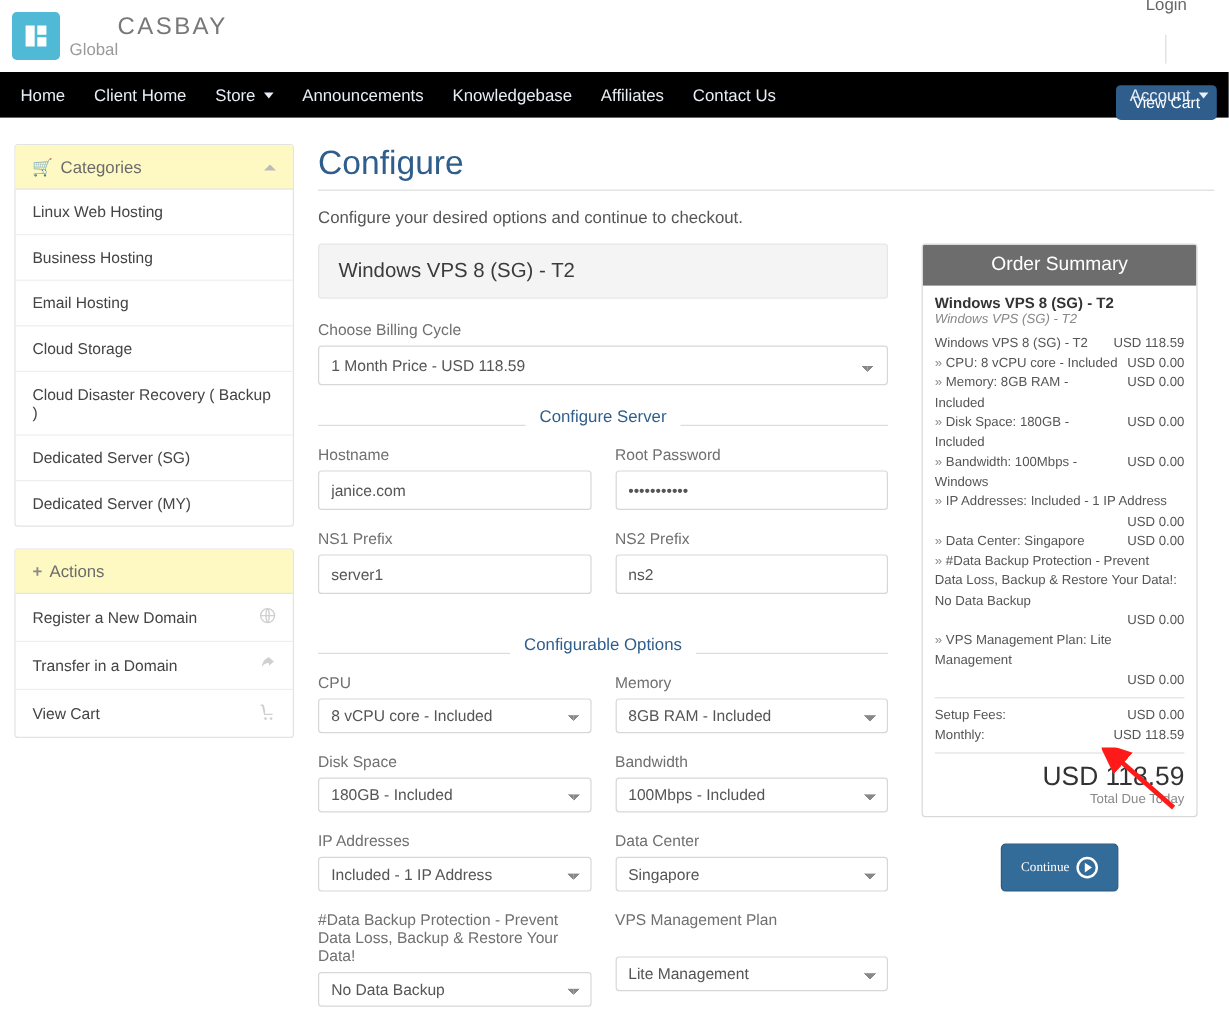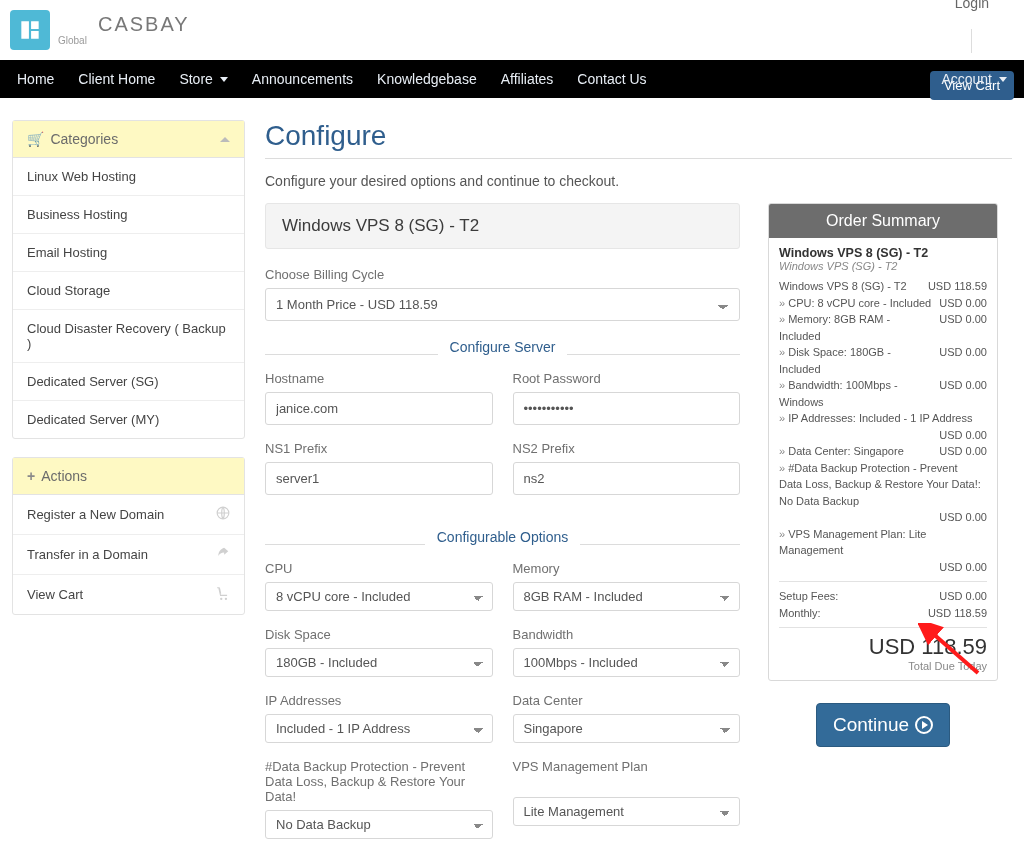"Global" .logo-text .small { font-size: 10px -> 14px }
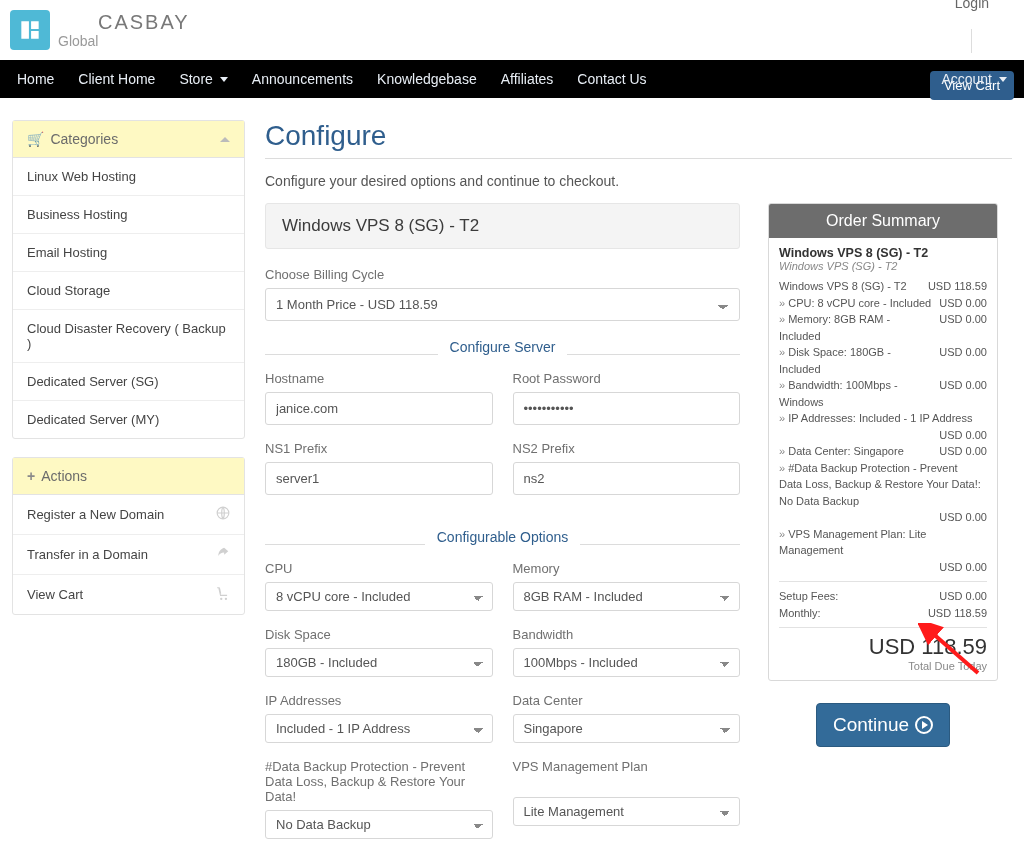"Continue" .btn-continue { font-family: none -> Liberation Serif, serif; font-size: 19px -> 11px }
